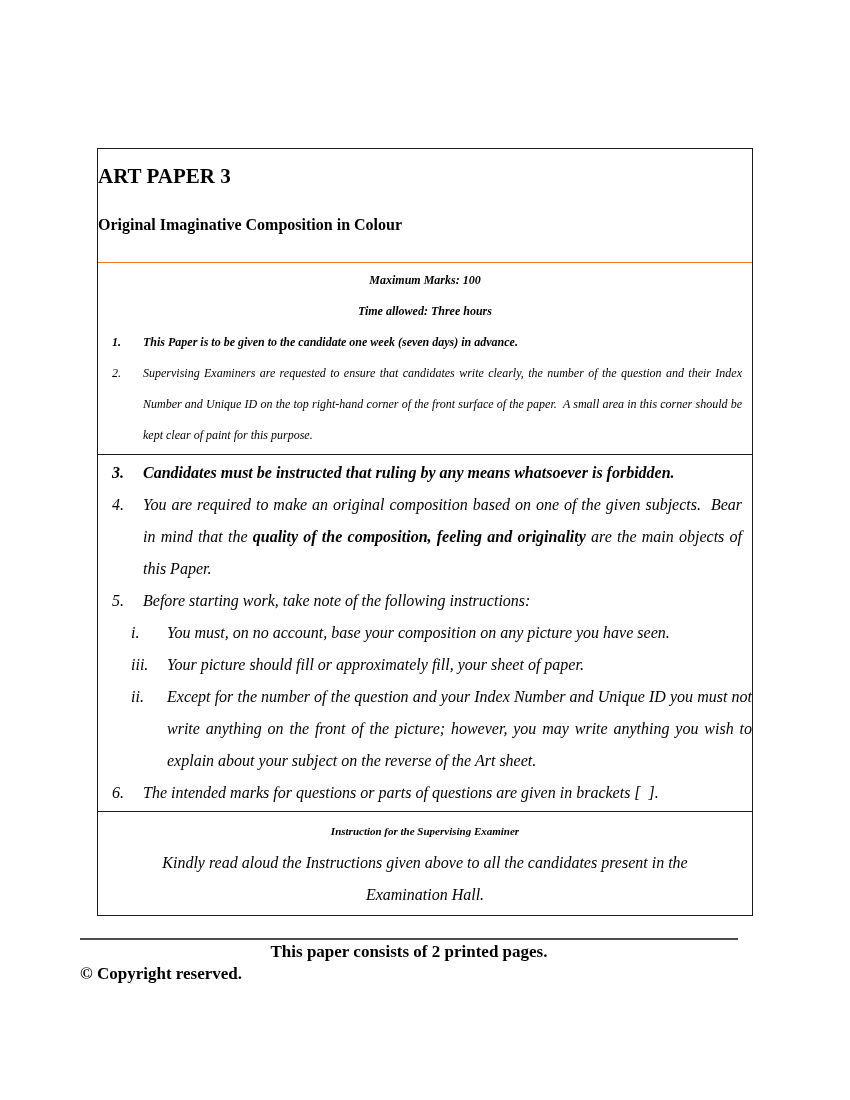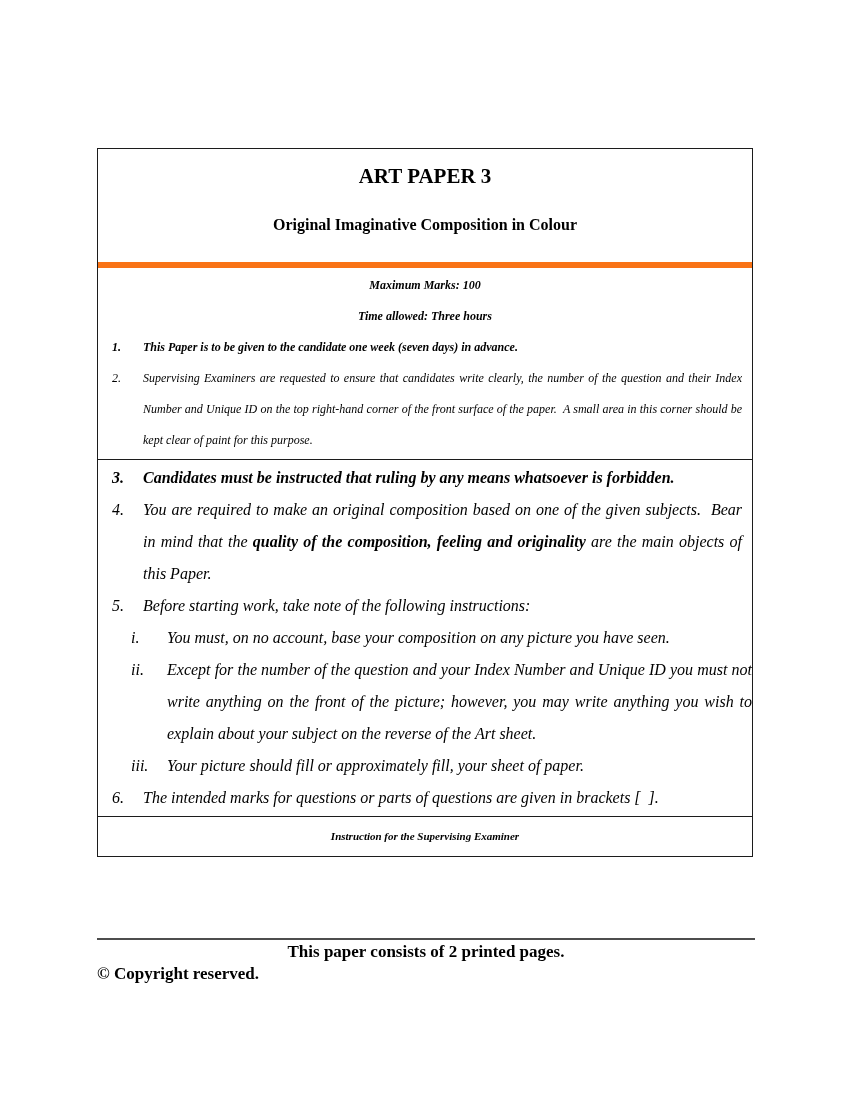"ART PAPER 3" .sec-header { border-bottom: 6px solid #f97316 -> 1px solid #f97316; text-align: center -> none }
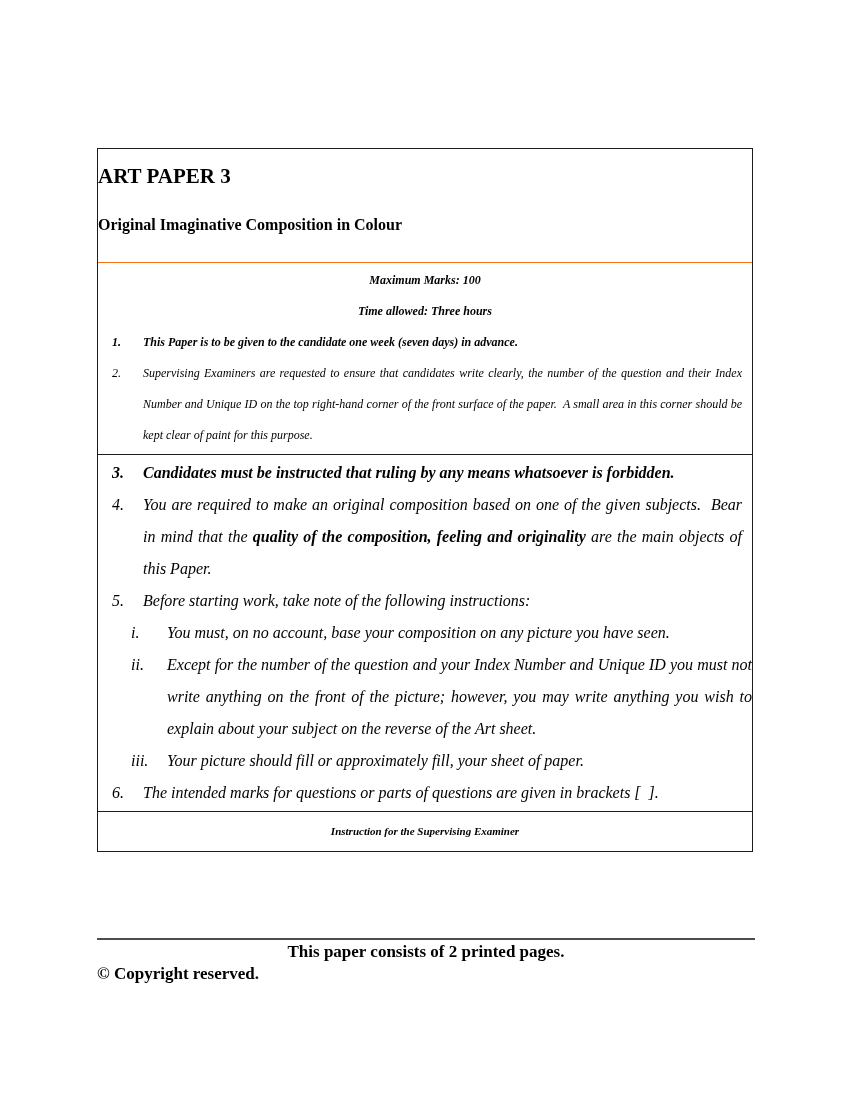"ii." div.sub-item { order: before "iii." -> after "iii." }
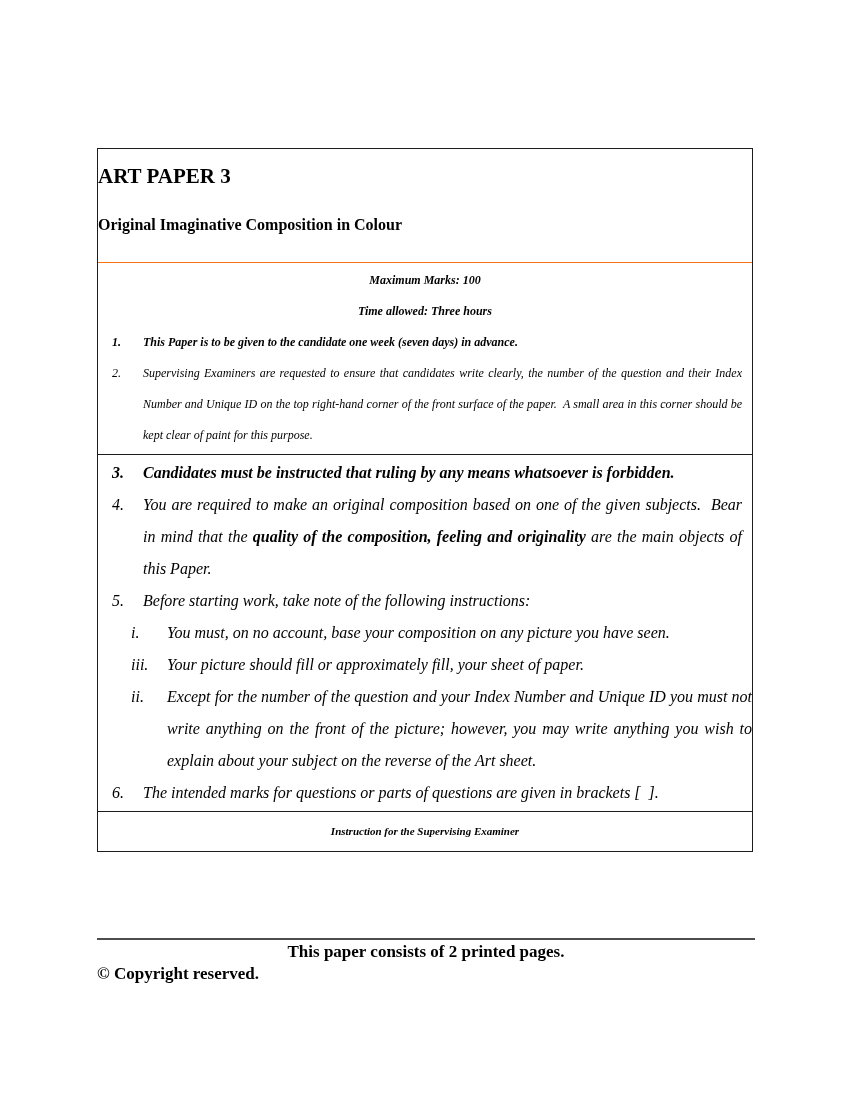"Kindly read aloud the Instructions" div.supervisor-note { html: none -> <div>Kindly read aloud the Instructions given above to all the candidates present in the Examination Hall.</div> }
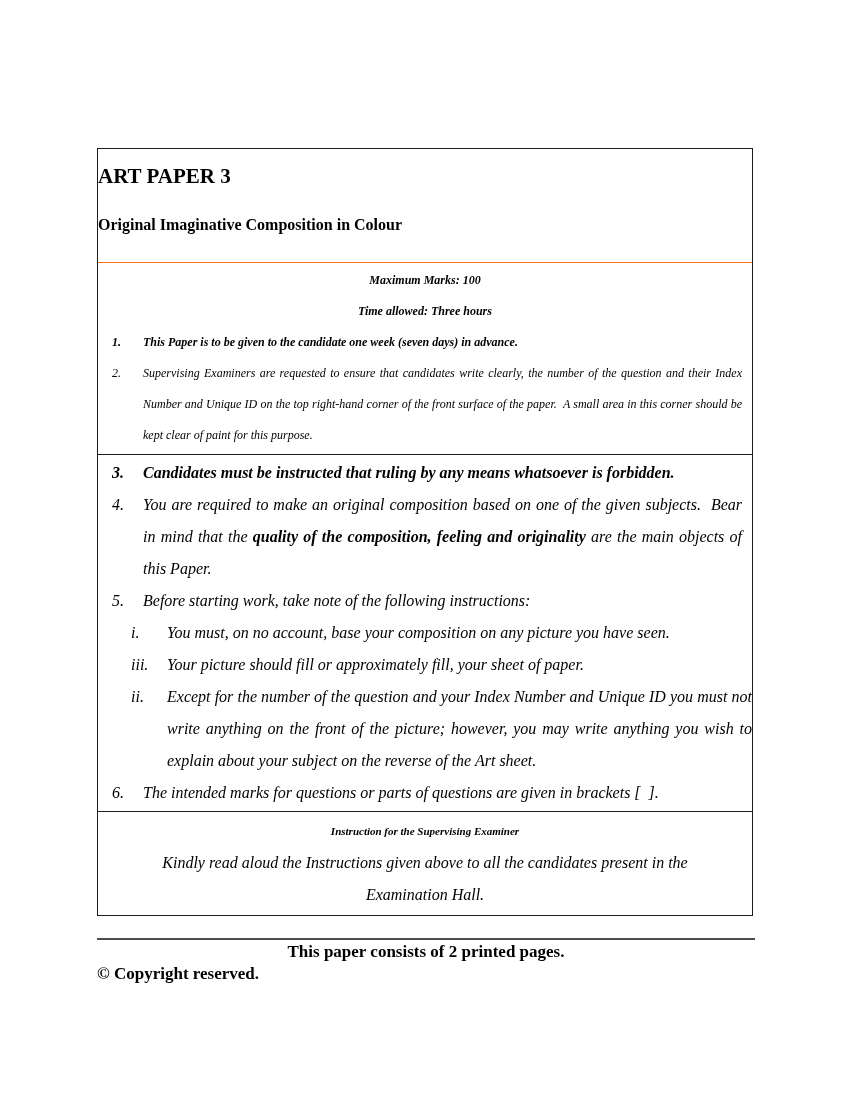"This paper consists of 2" .doc-footer { left: 97px -> 80px }
